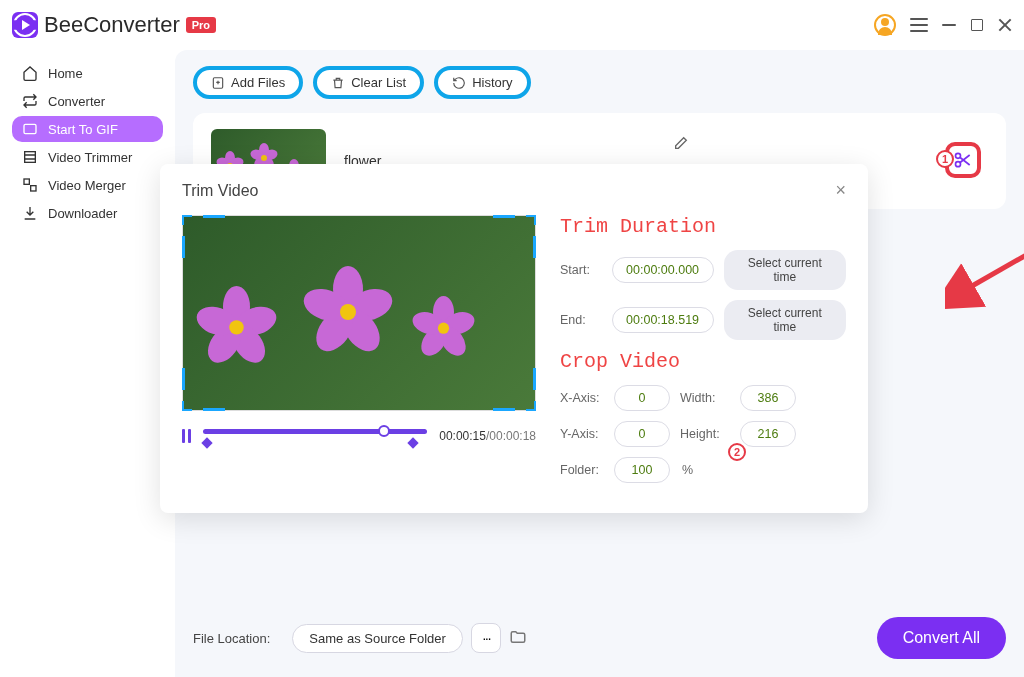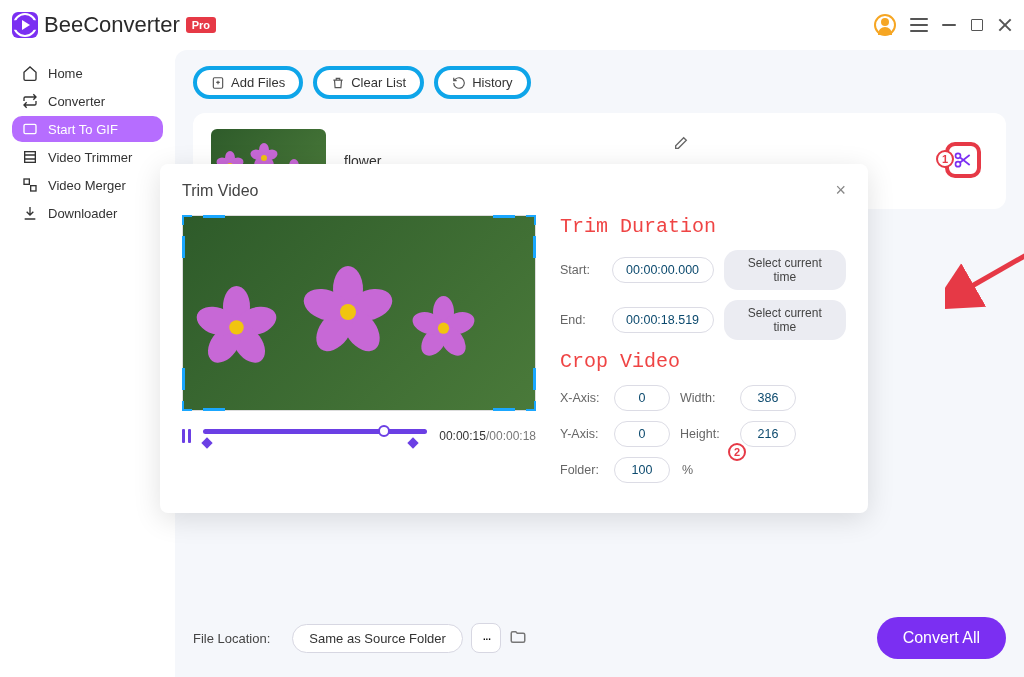"00:00:00.000" .tinput { color: #0c4a6e -> #4d7c0f }
